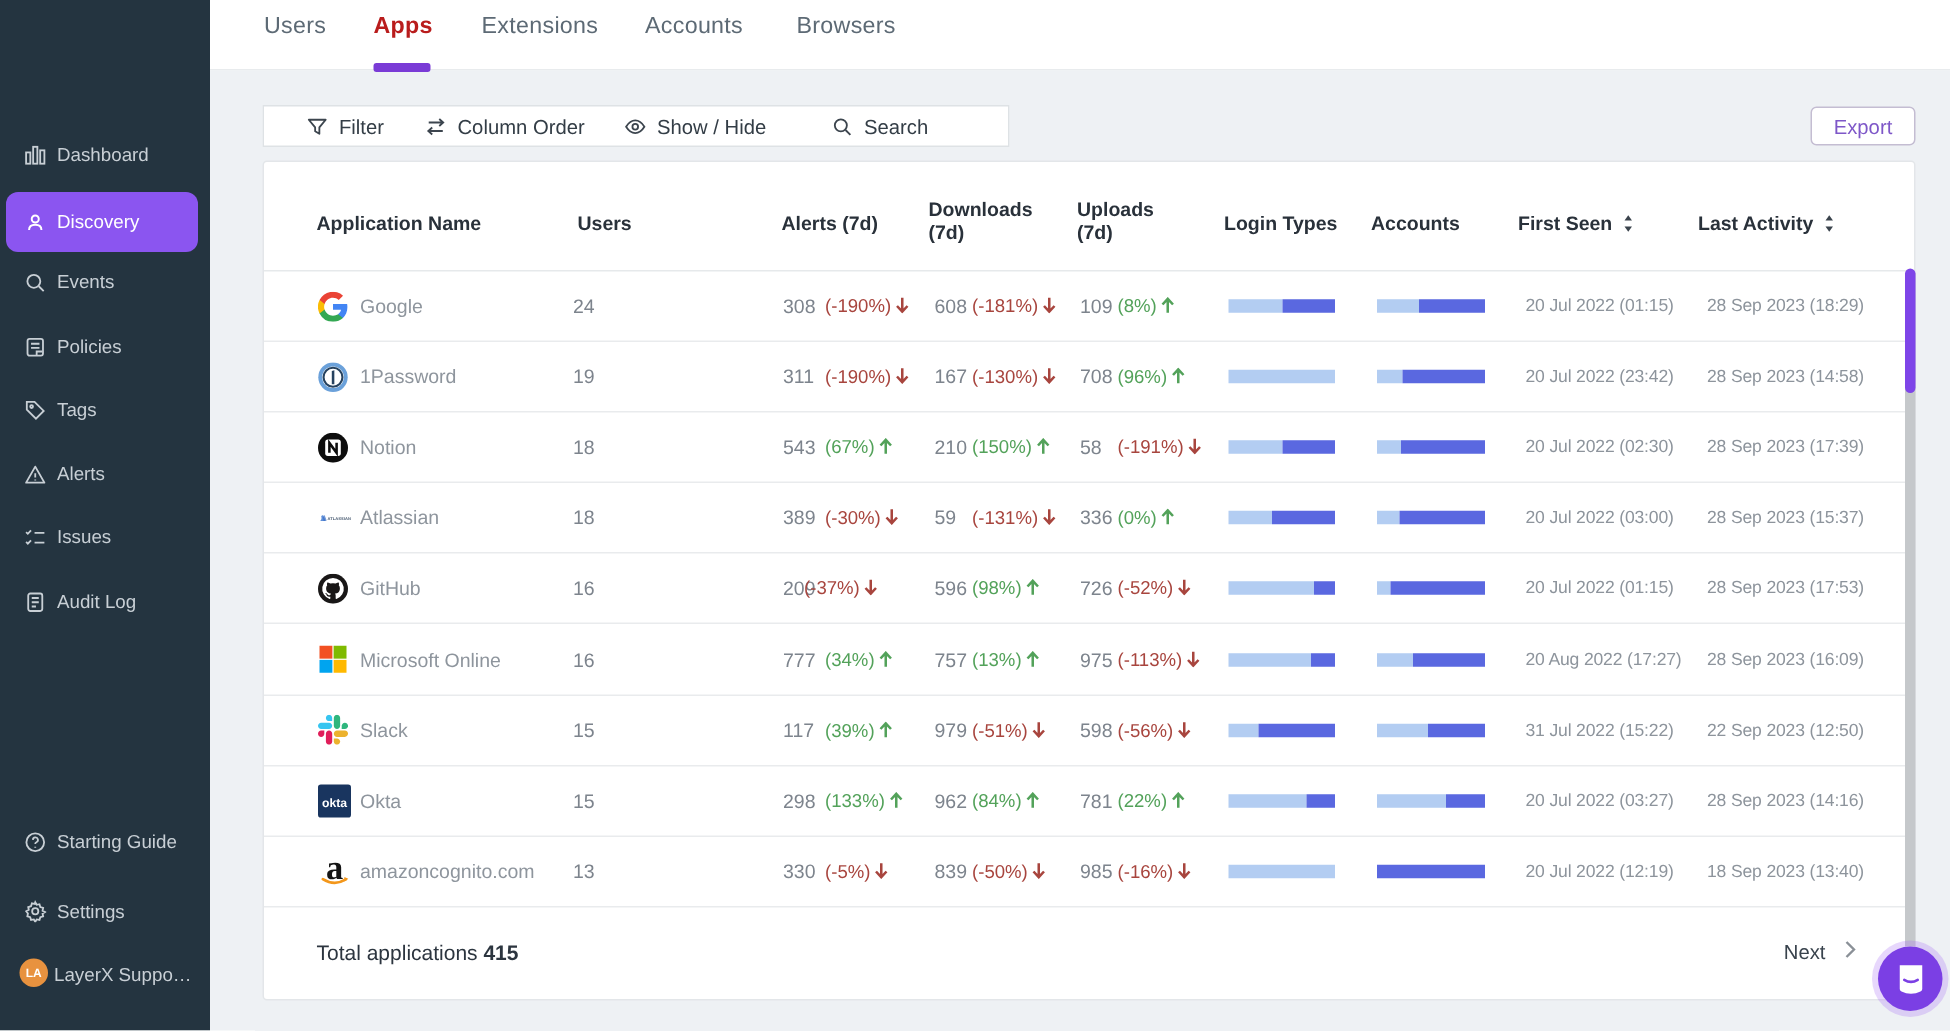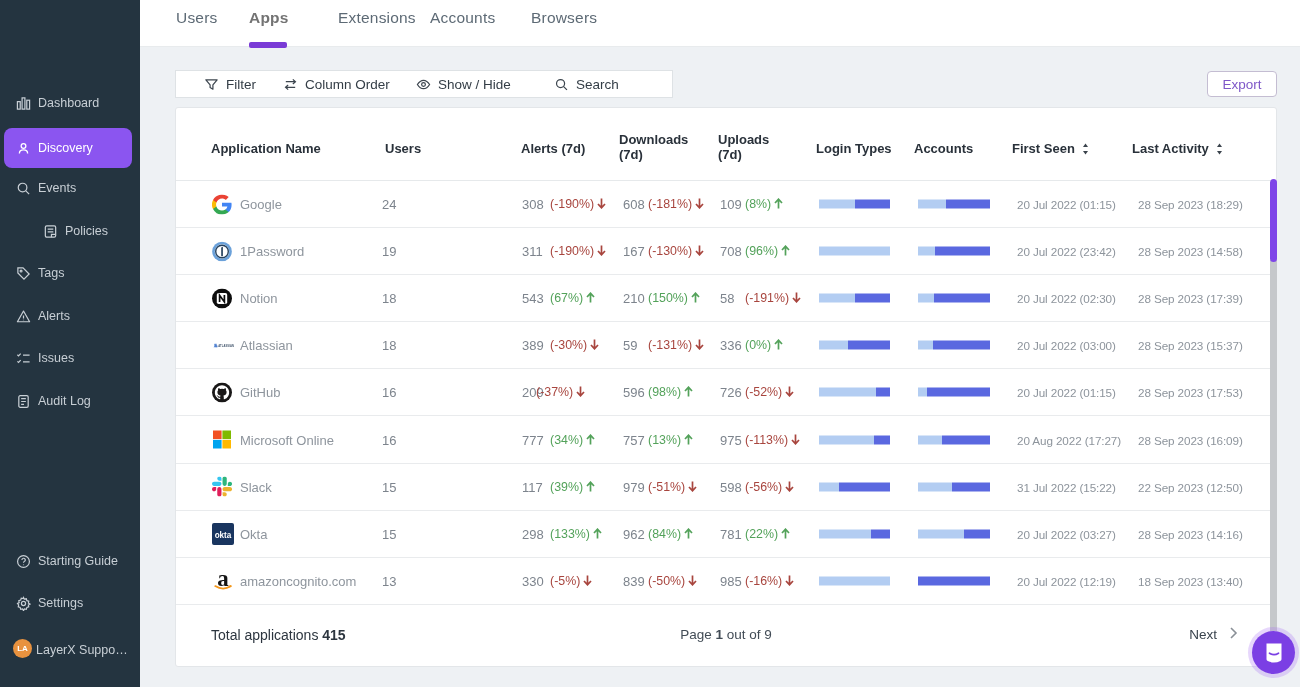"Apps" .tab.active { color: #737373 -> #b91c1c }
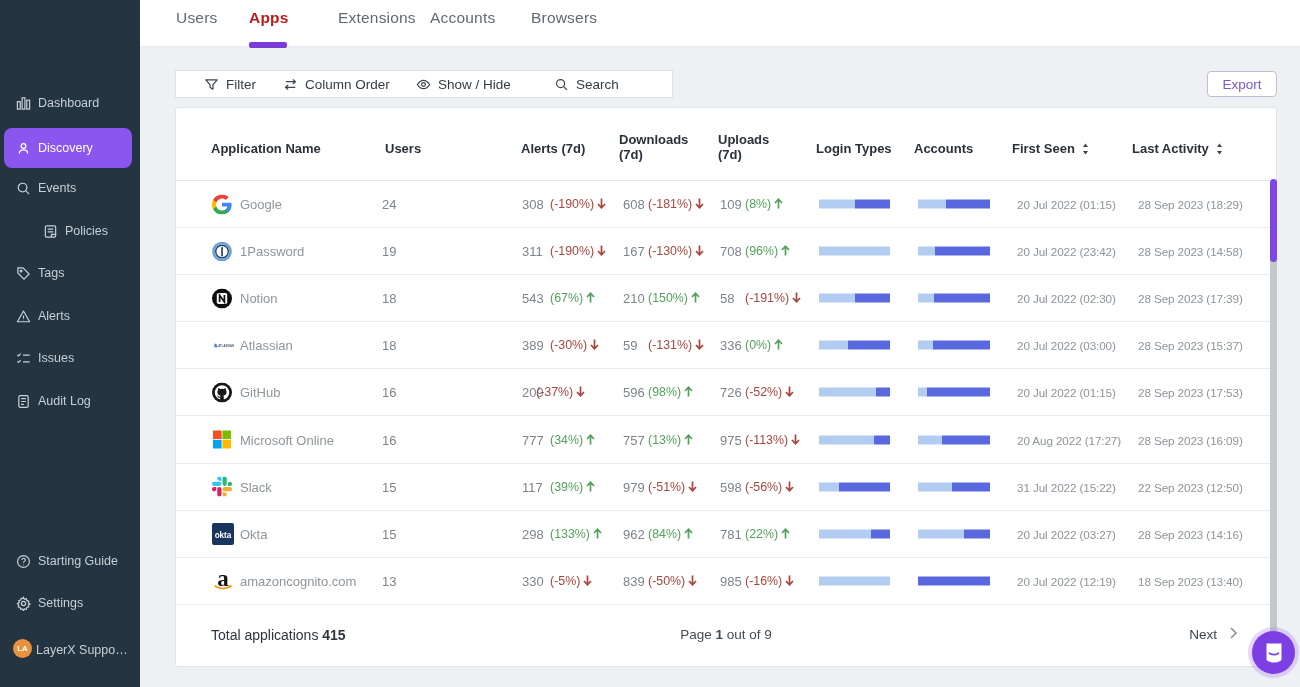"Extensions" div.tab { left: 338px -> 321px }
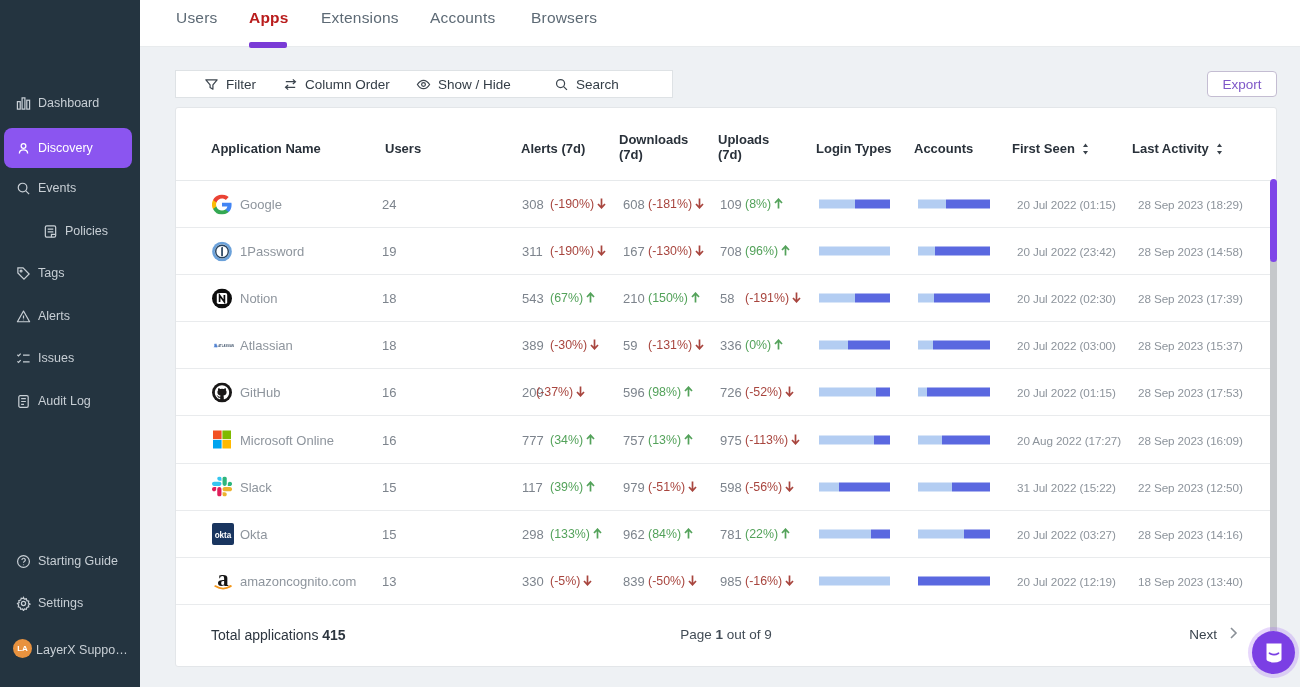"Policies" div.nav-item { padding-left: 27px -> none }
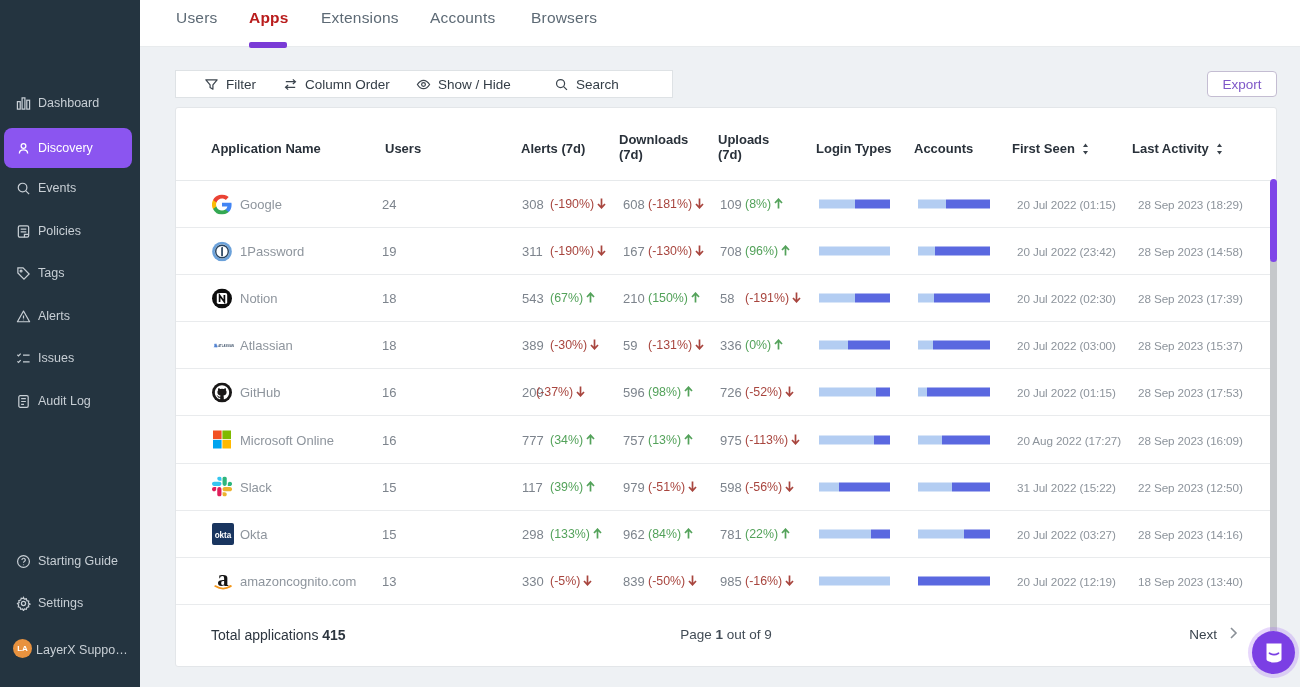"Settings" div.nav-item { align-items: none -> flex-end }
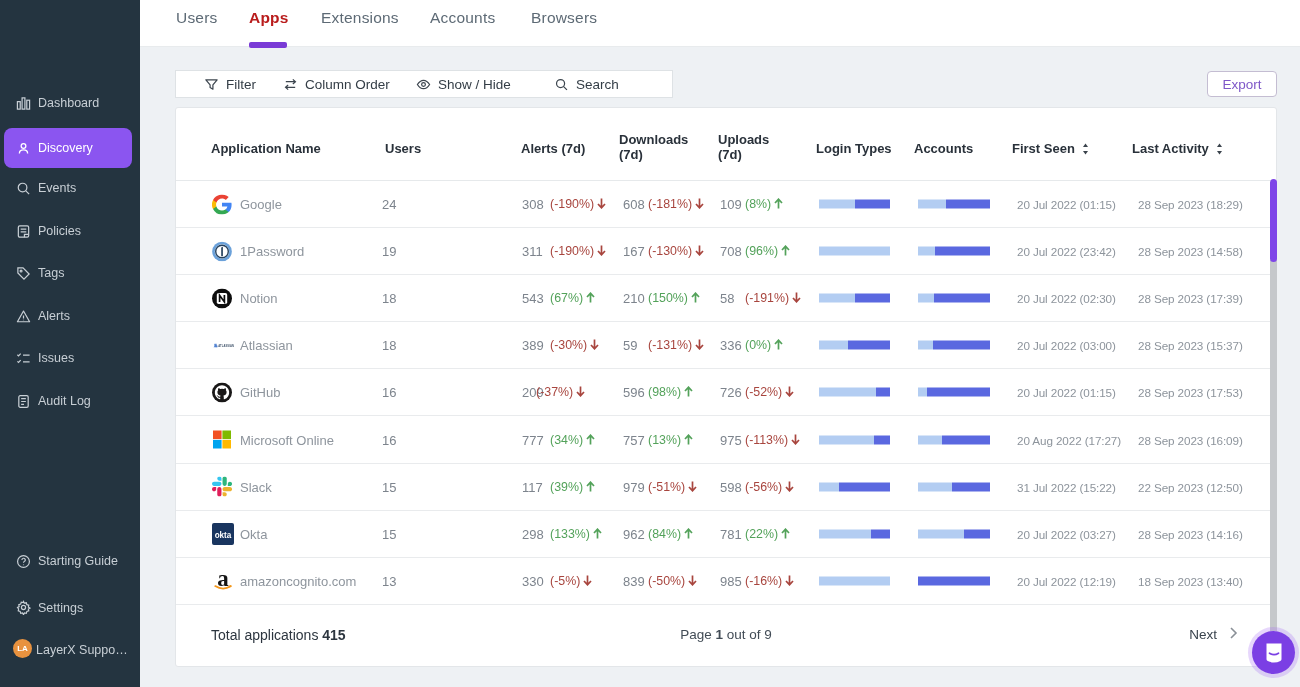"Page 1 out of 9" div { html: <div>Page <b>1</b> out of 9</div> -> none }
